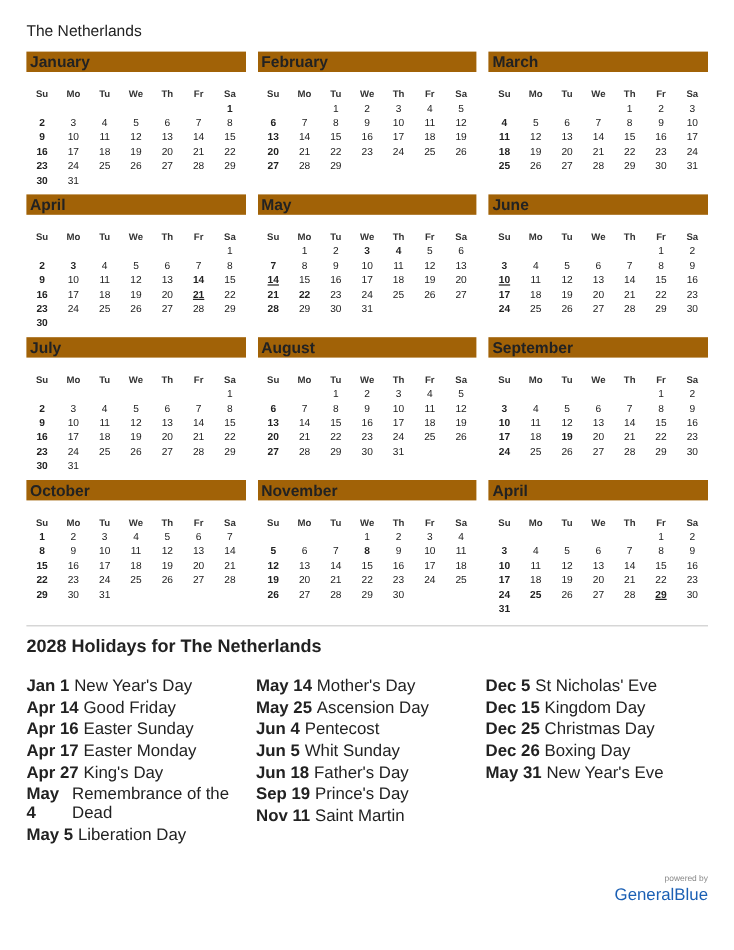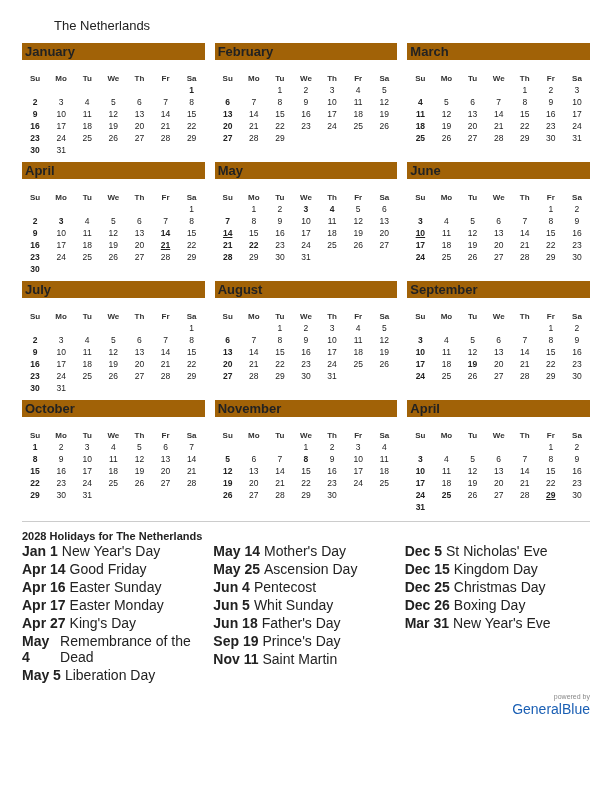"The Netherlands" .country-name { margin-left: 32px -> none }
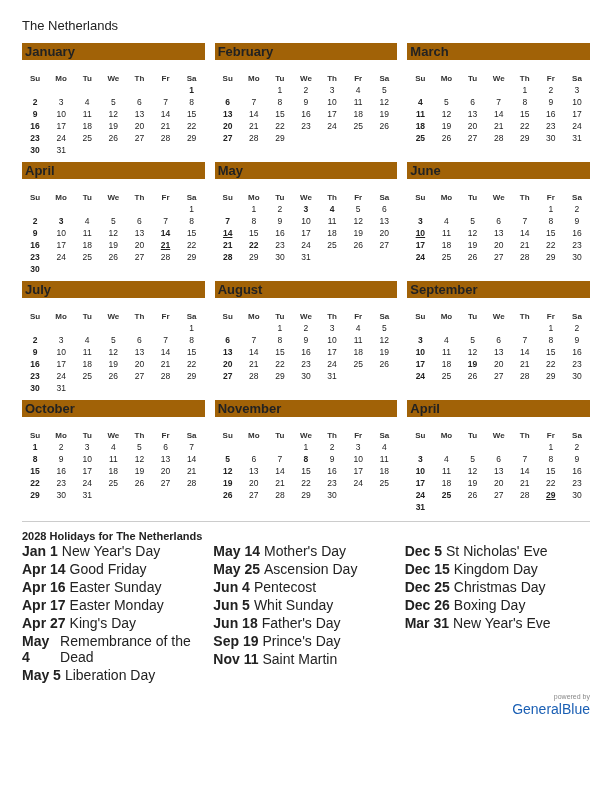"2028 Holidays for The Netherlands" .holidays-title { font-size: 11px -> 15px; margin-bottom: 1px -> 16px }
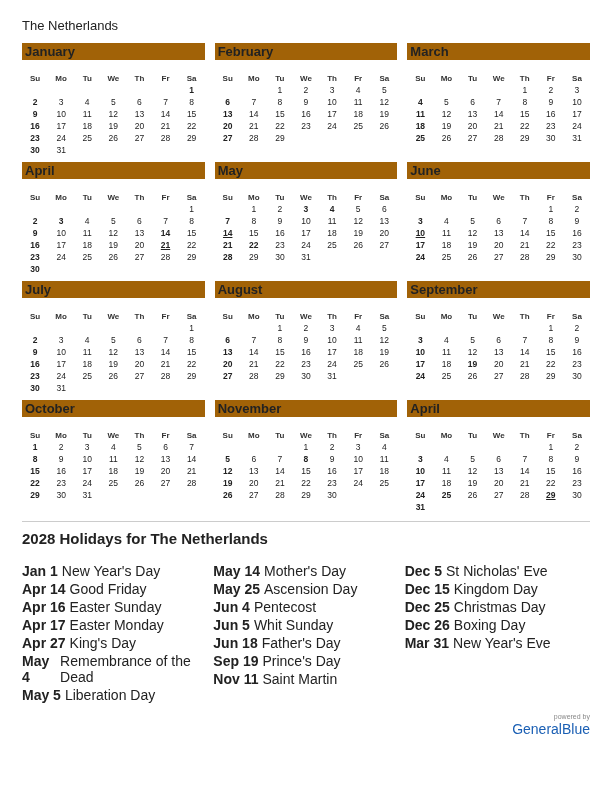"Mar 31" span.holiday-date { text: Mar -> May }
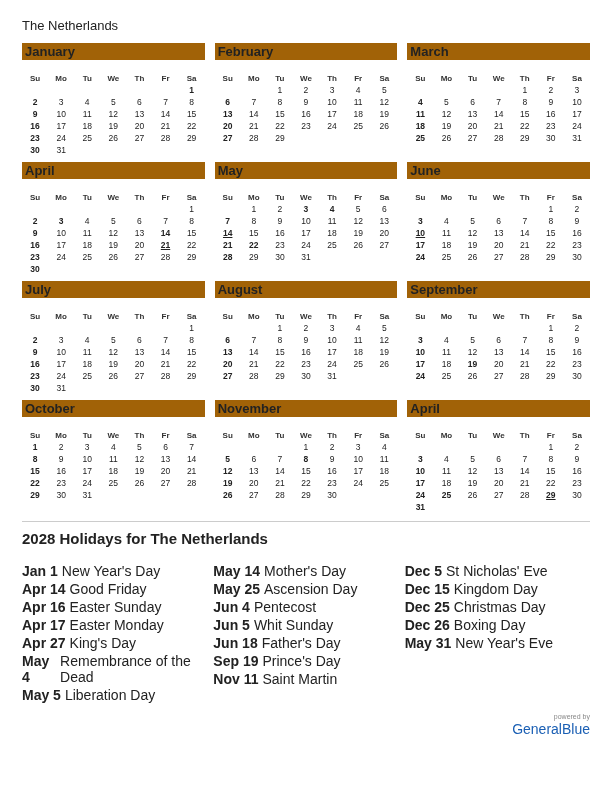"GeneralBlue" .footer { margin-top: 8px -> 24px }
